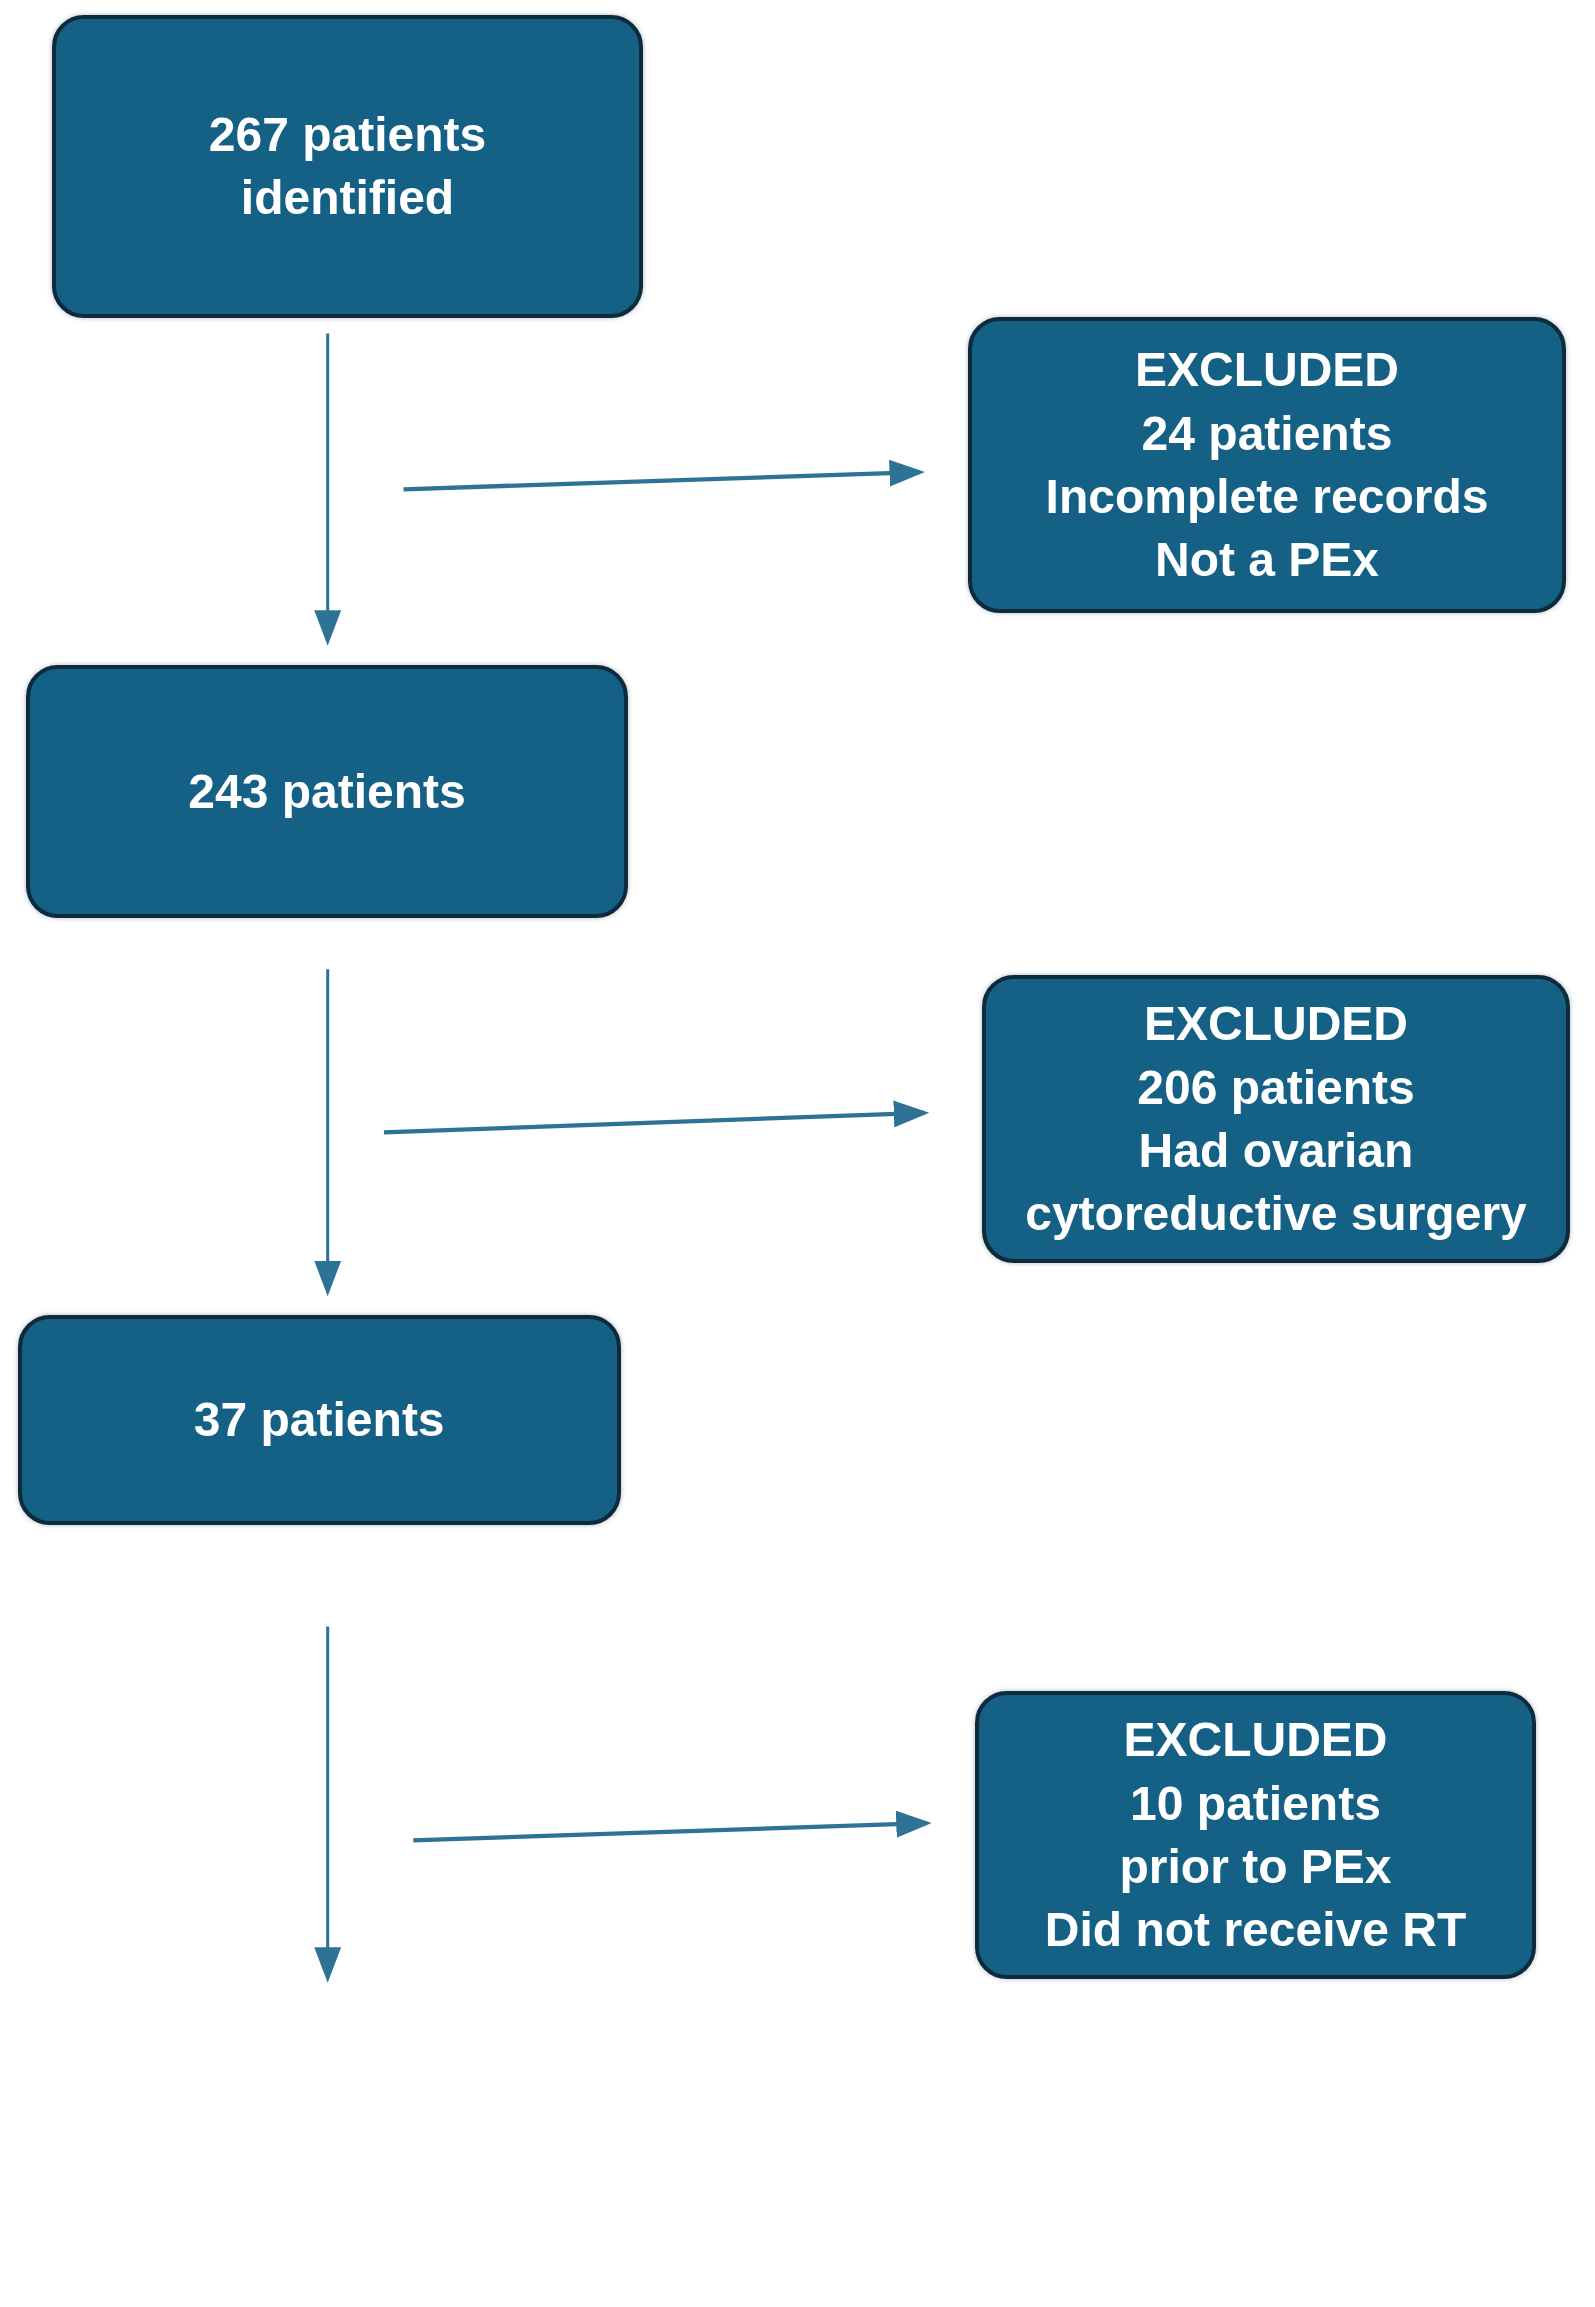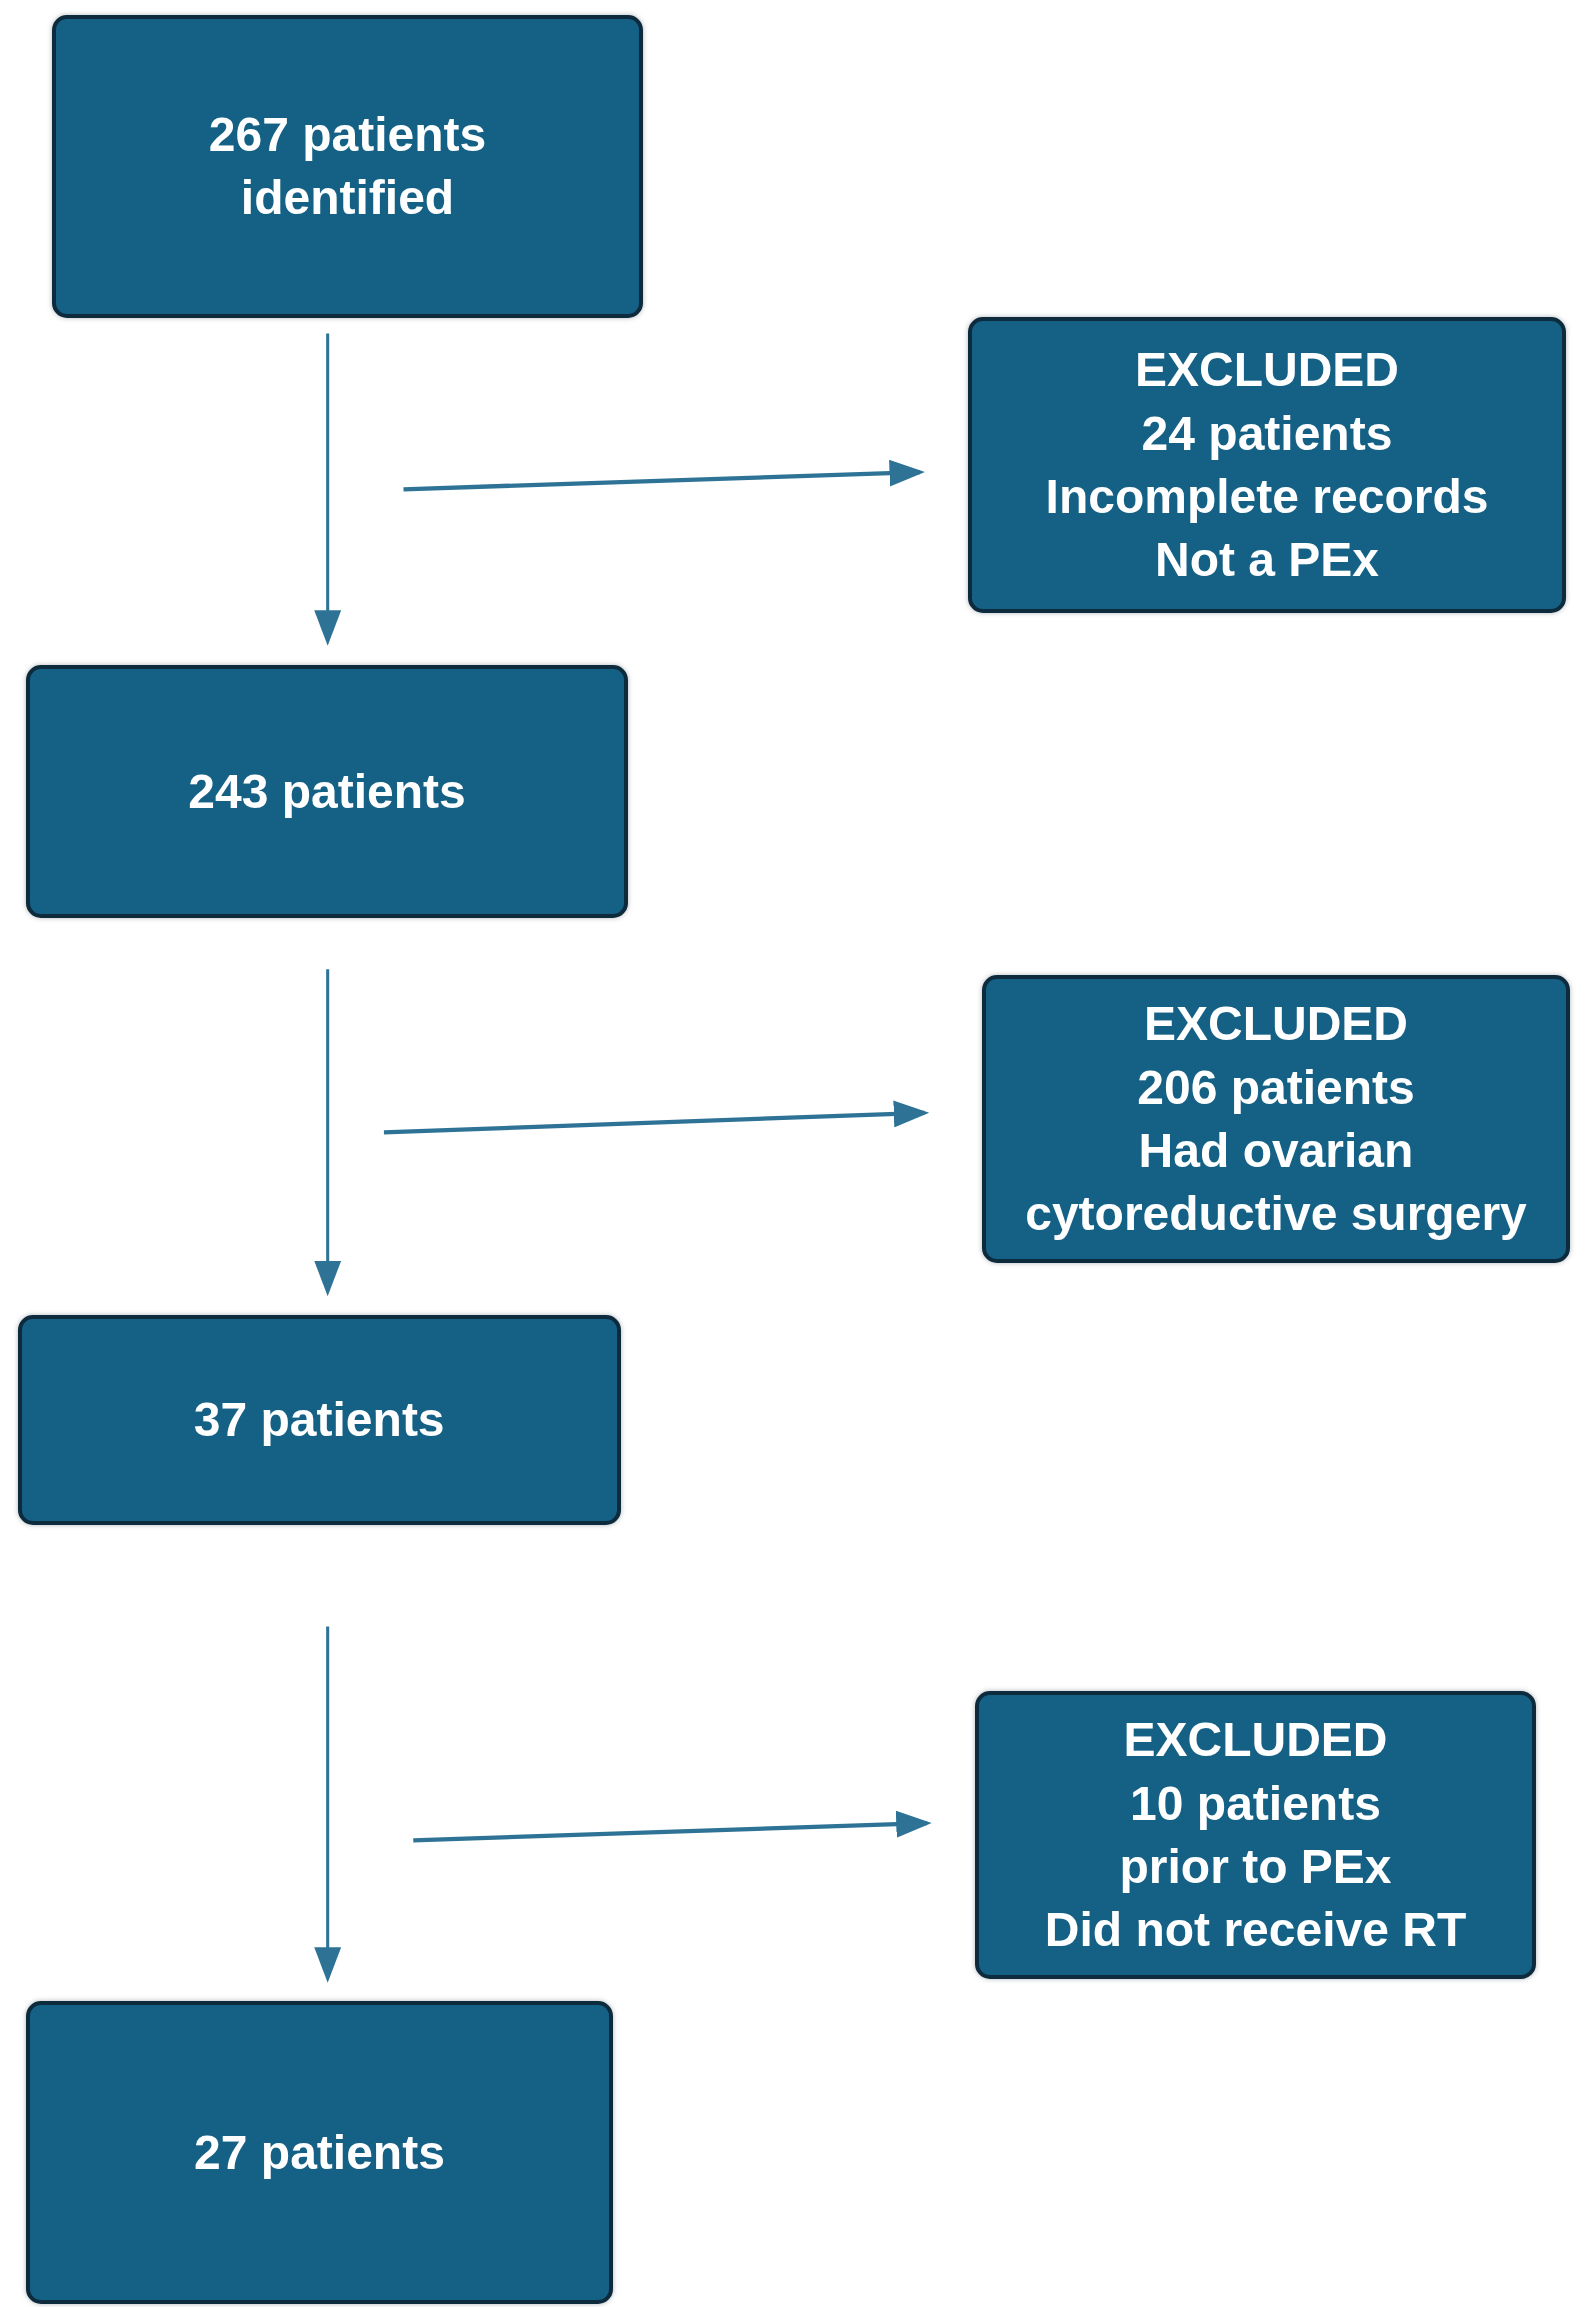"267 patients" .box { border-radius: 15px -> 32px }
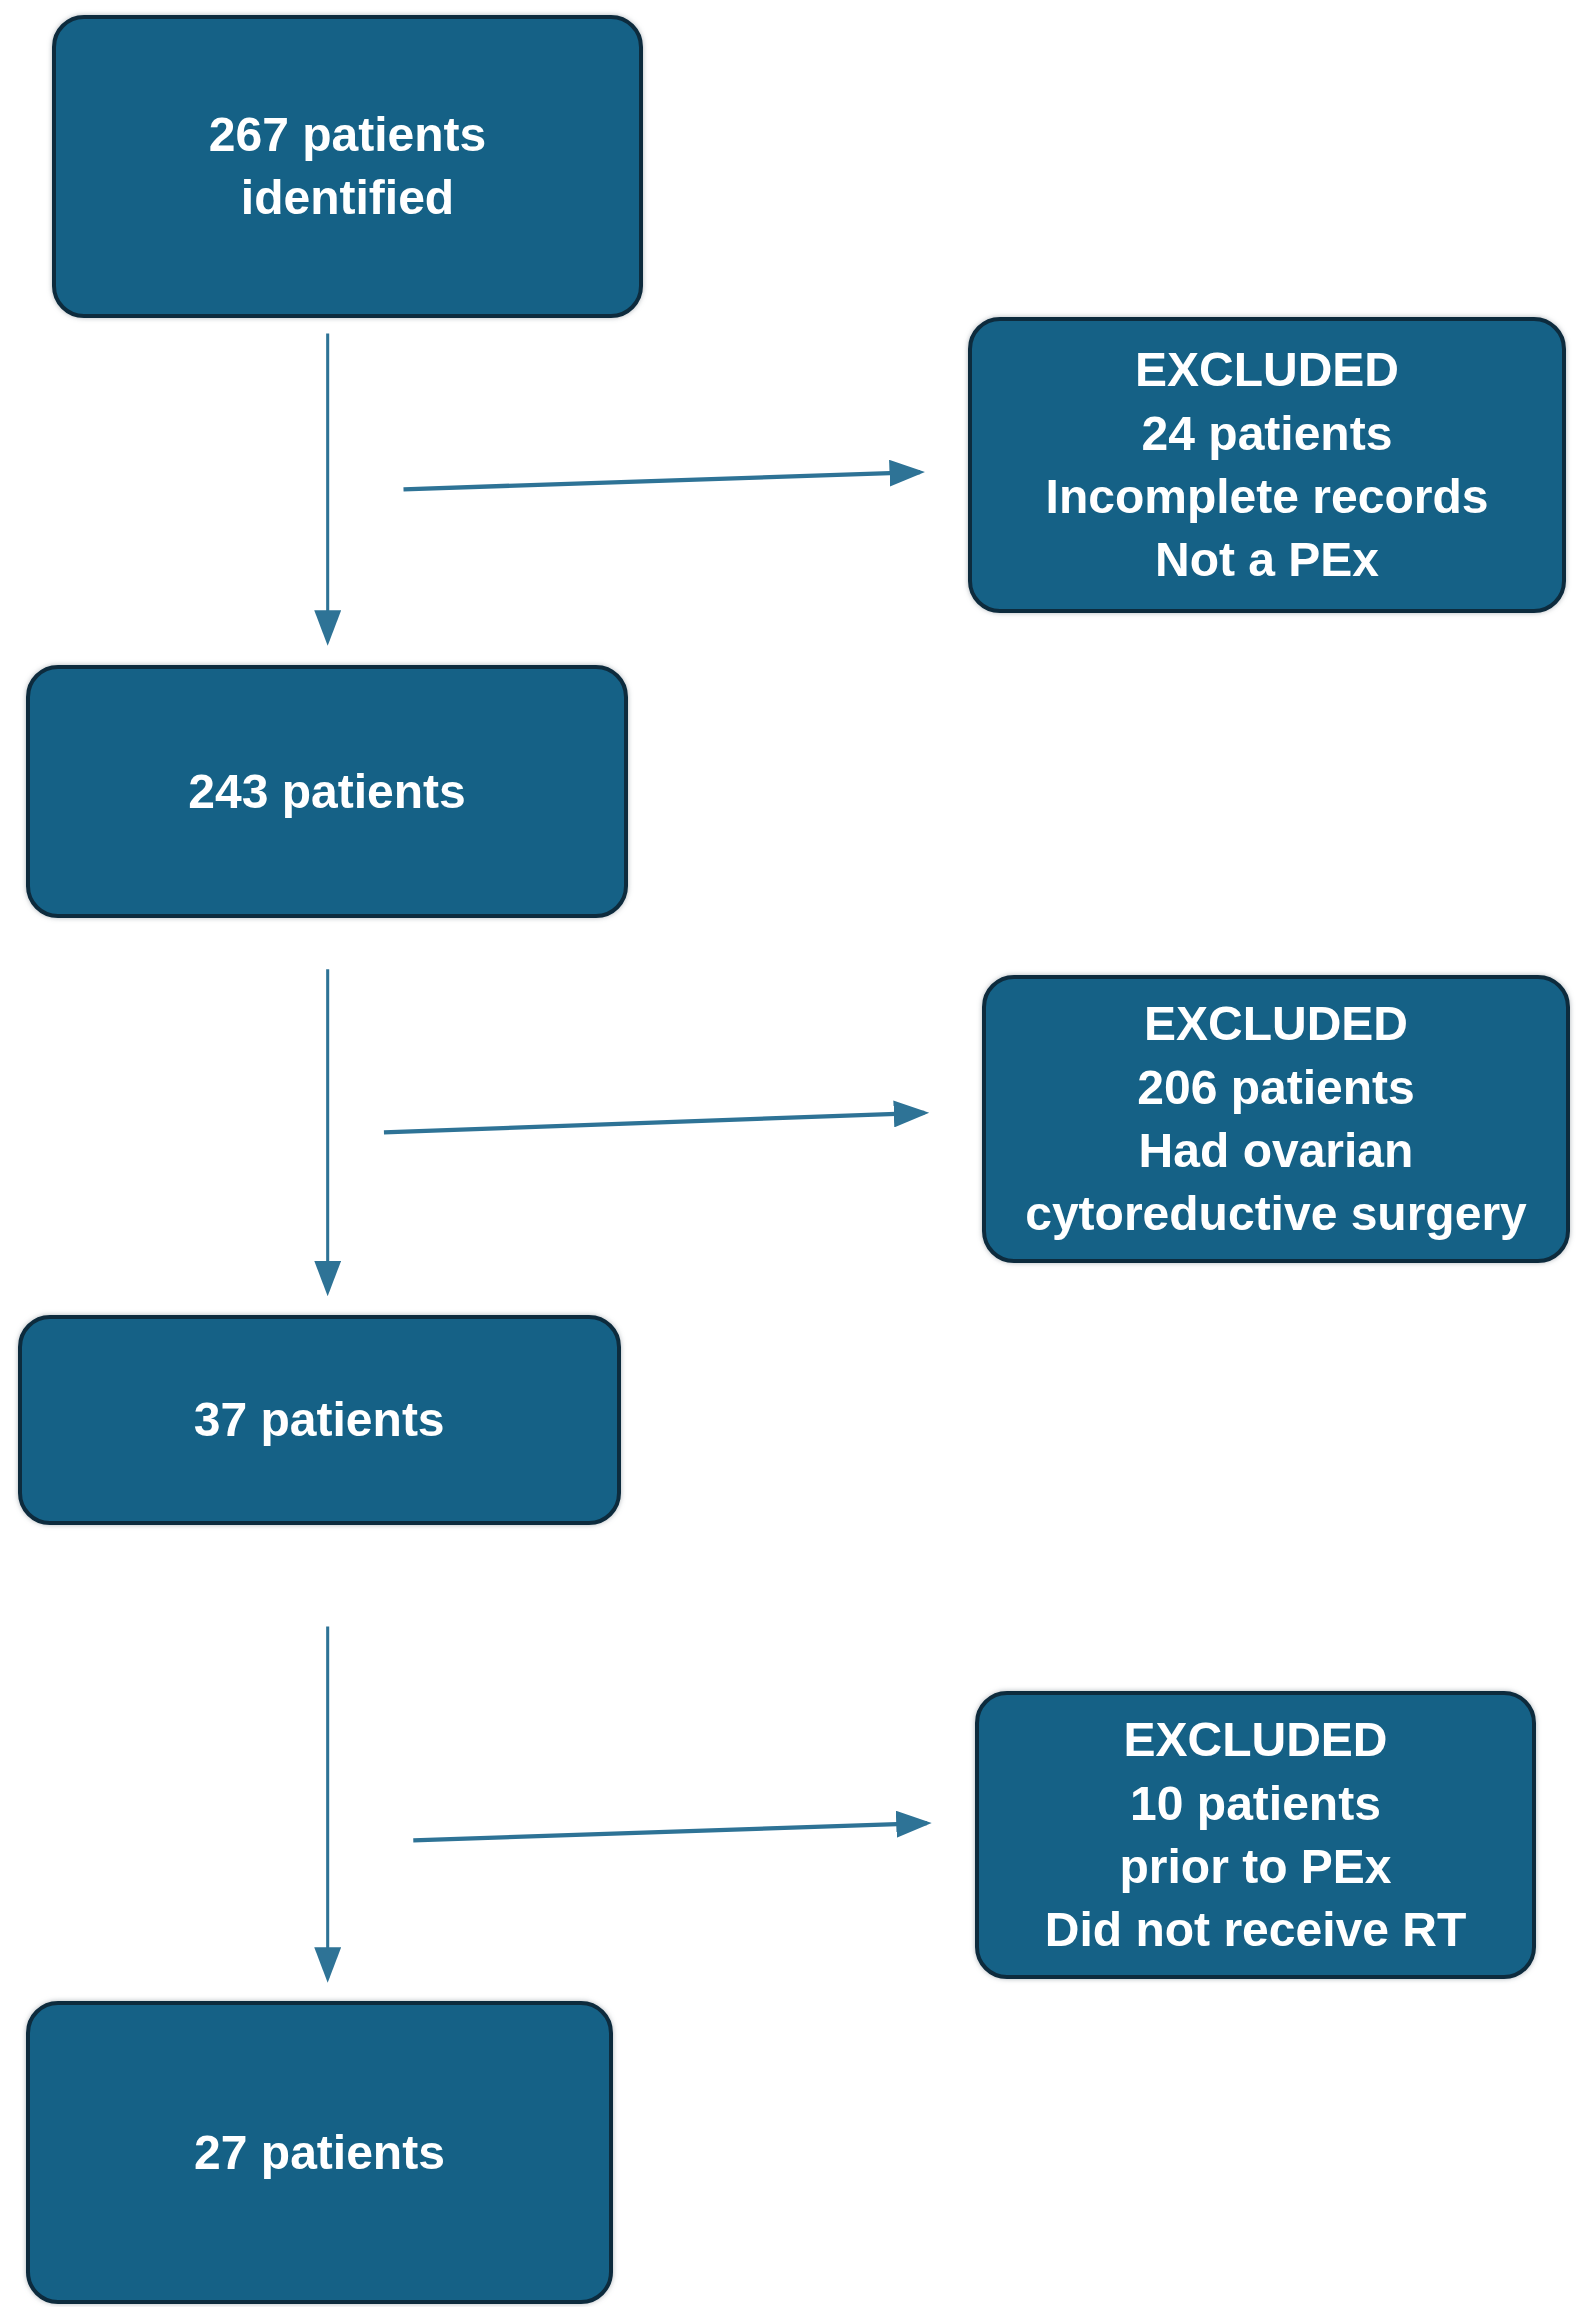"27 patients" div.box { html: <div> <div>27 patients</div> </div> -> none }
